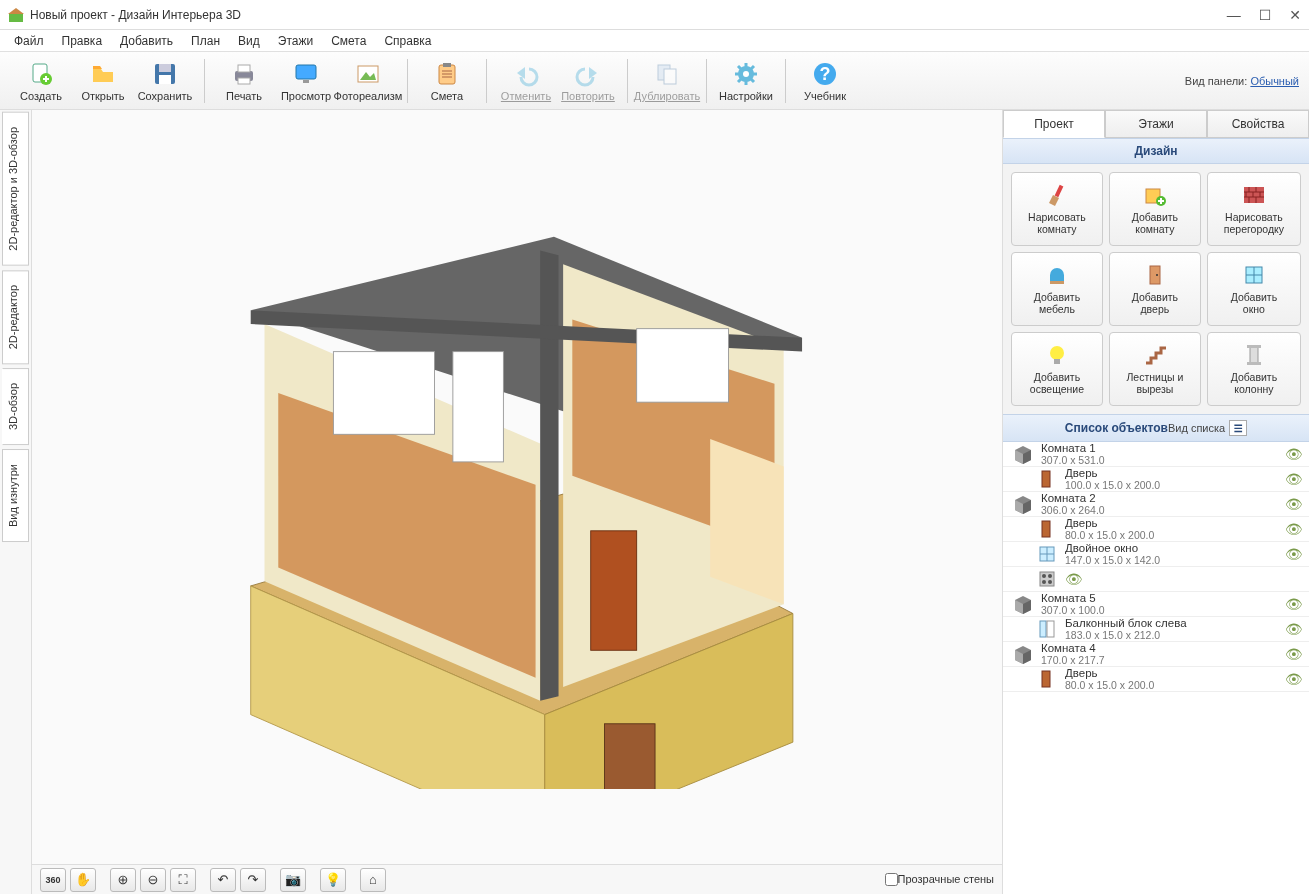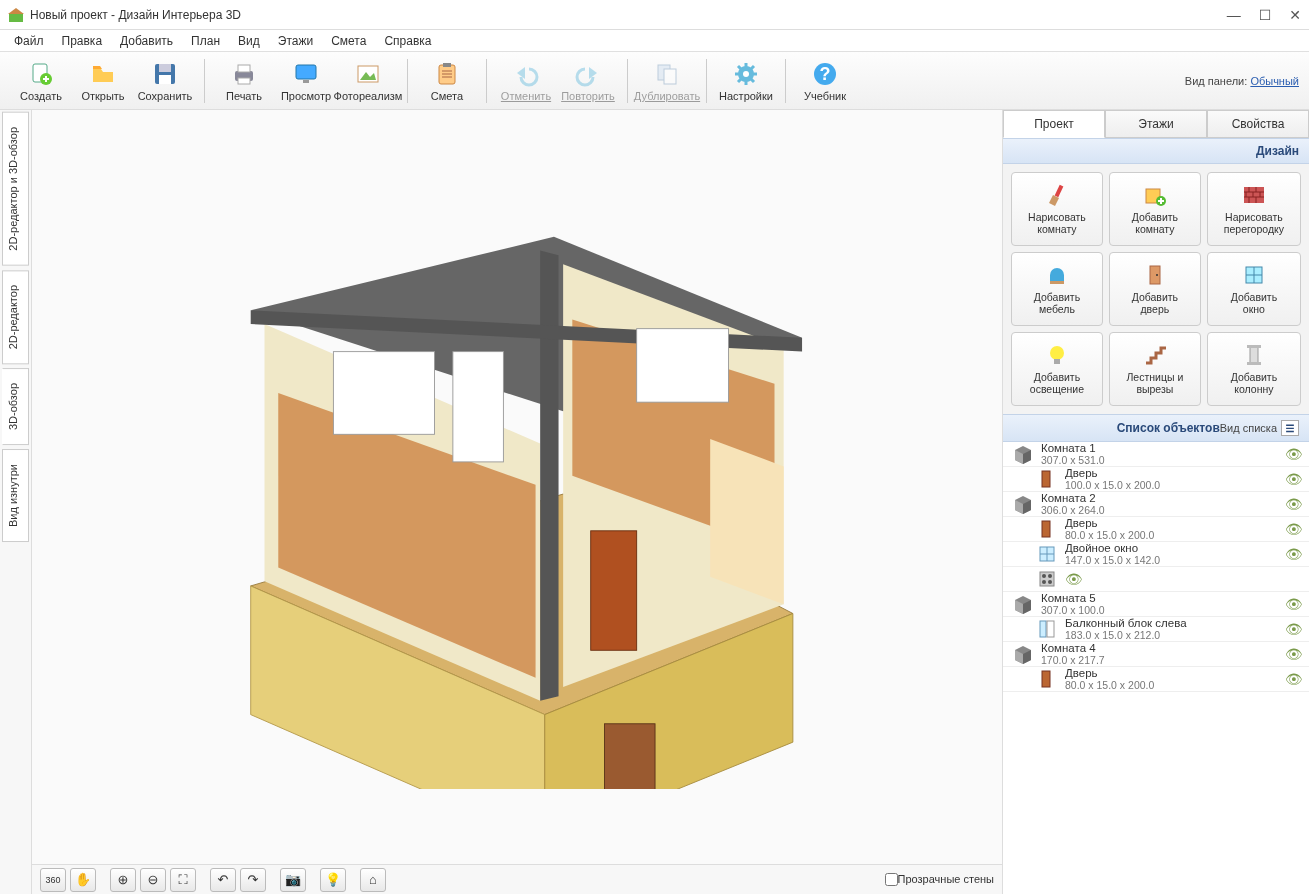"Дизайн" .section-title { justify-content: flex-end -> center }
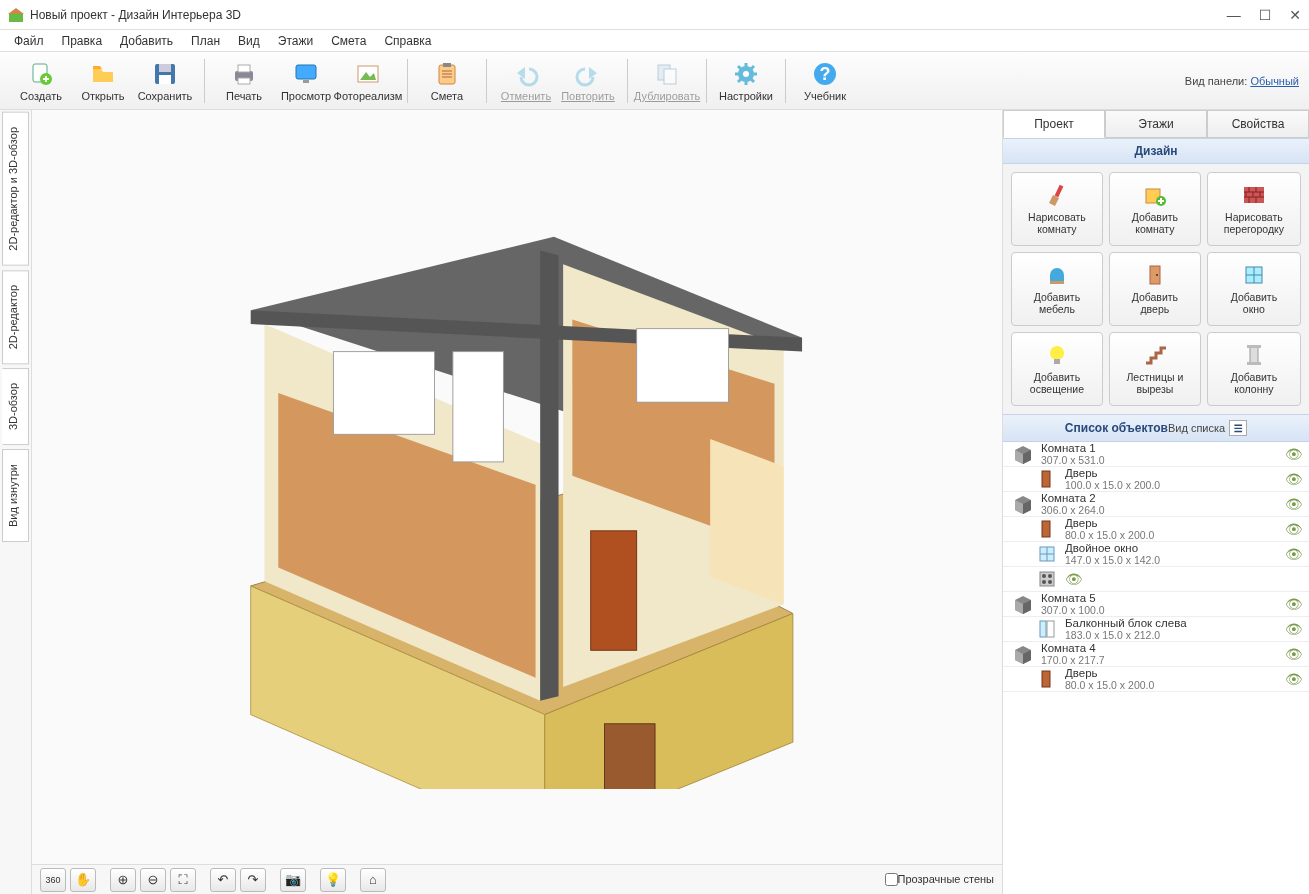"360" div.vb-btn { font-weight: normal -> bold }
